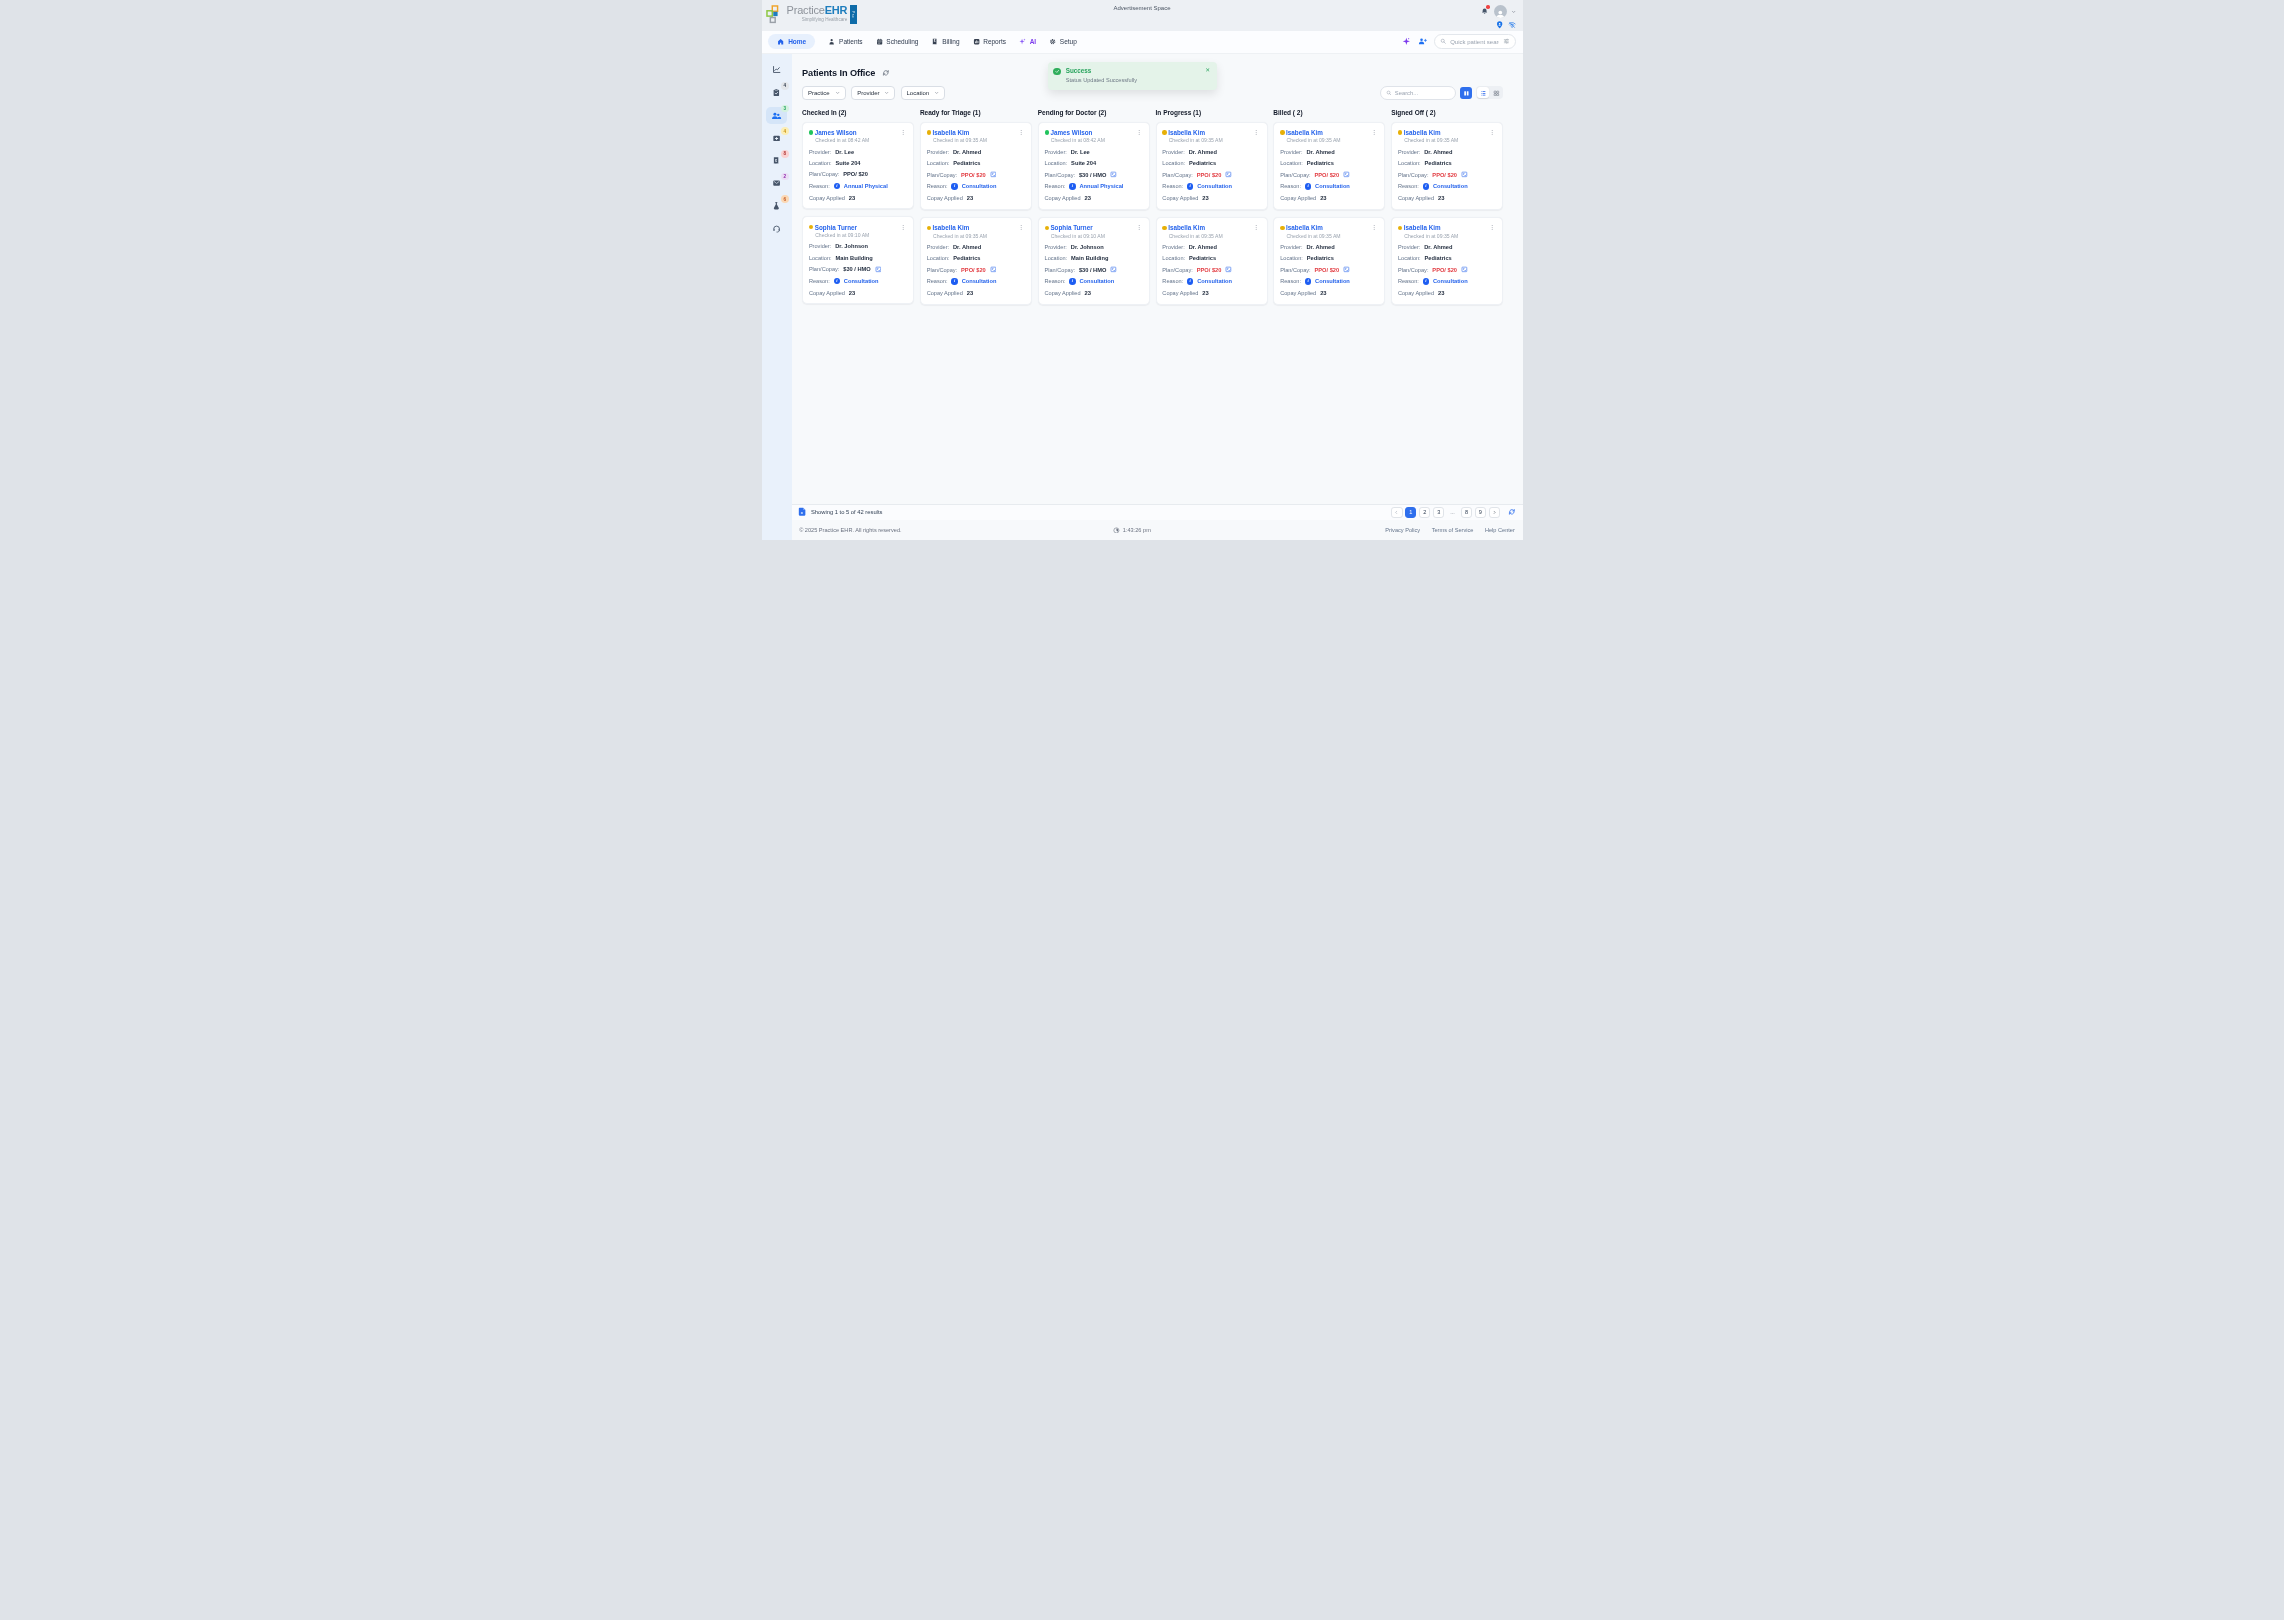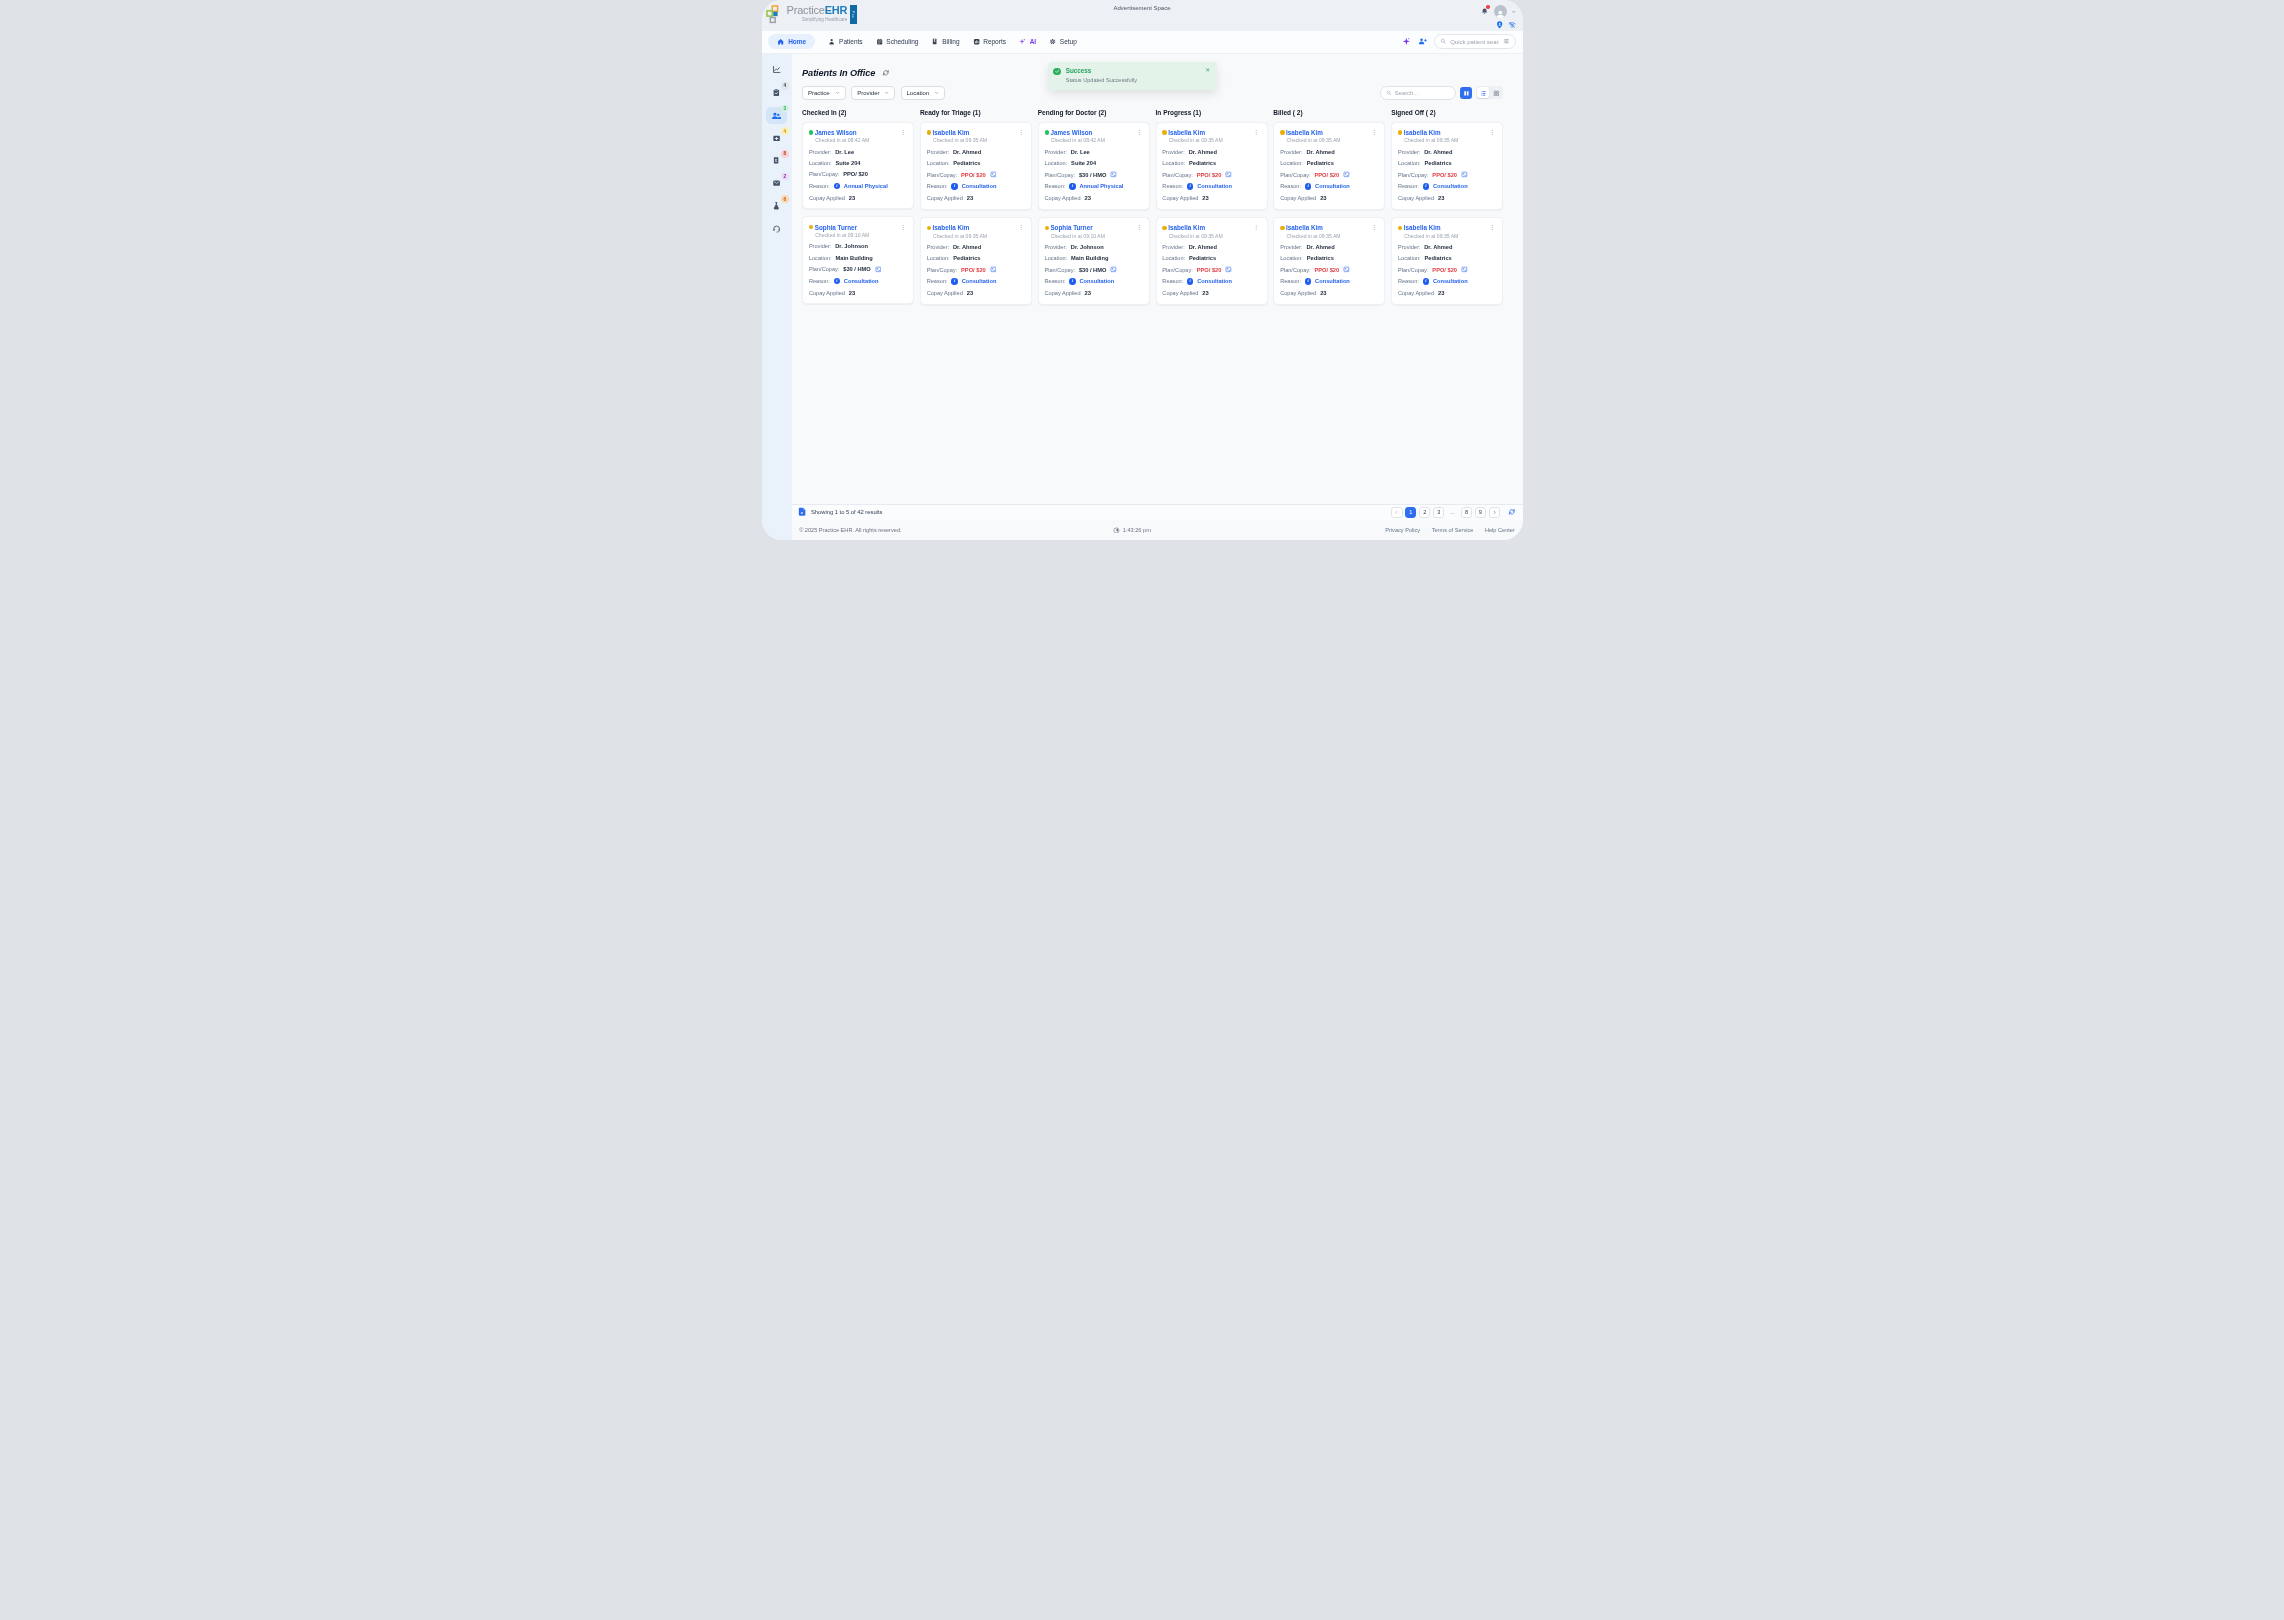"PracticeEHR" #app { border-radius: 20px -> none }
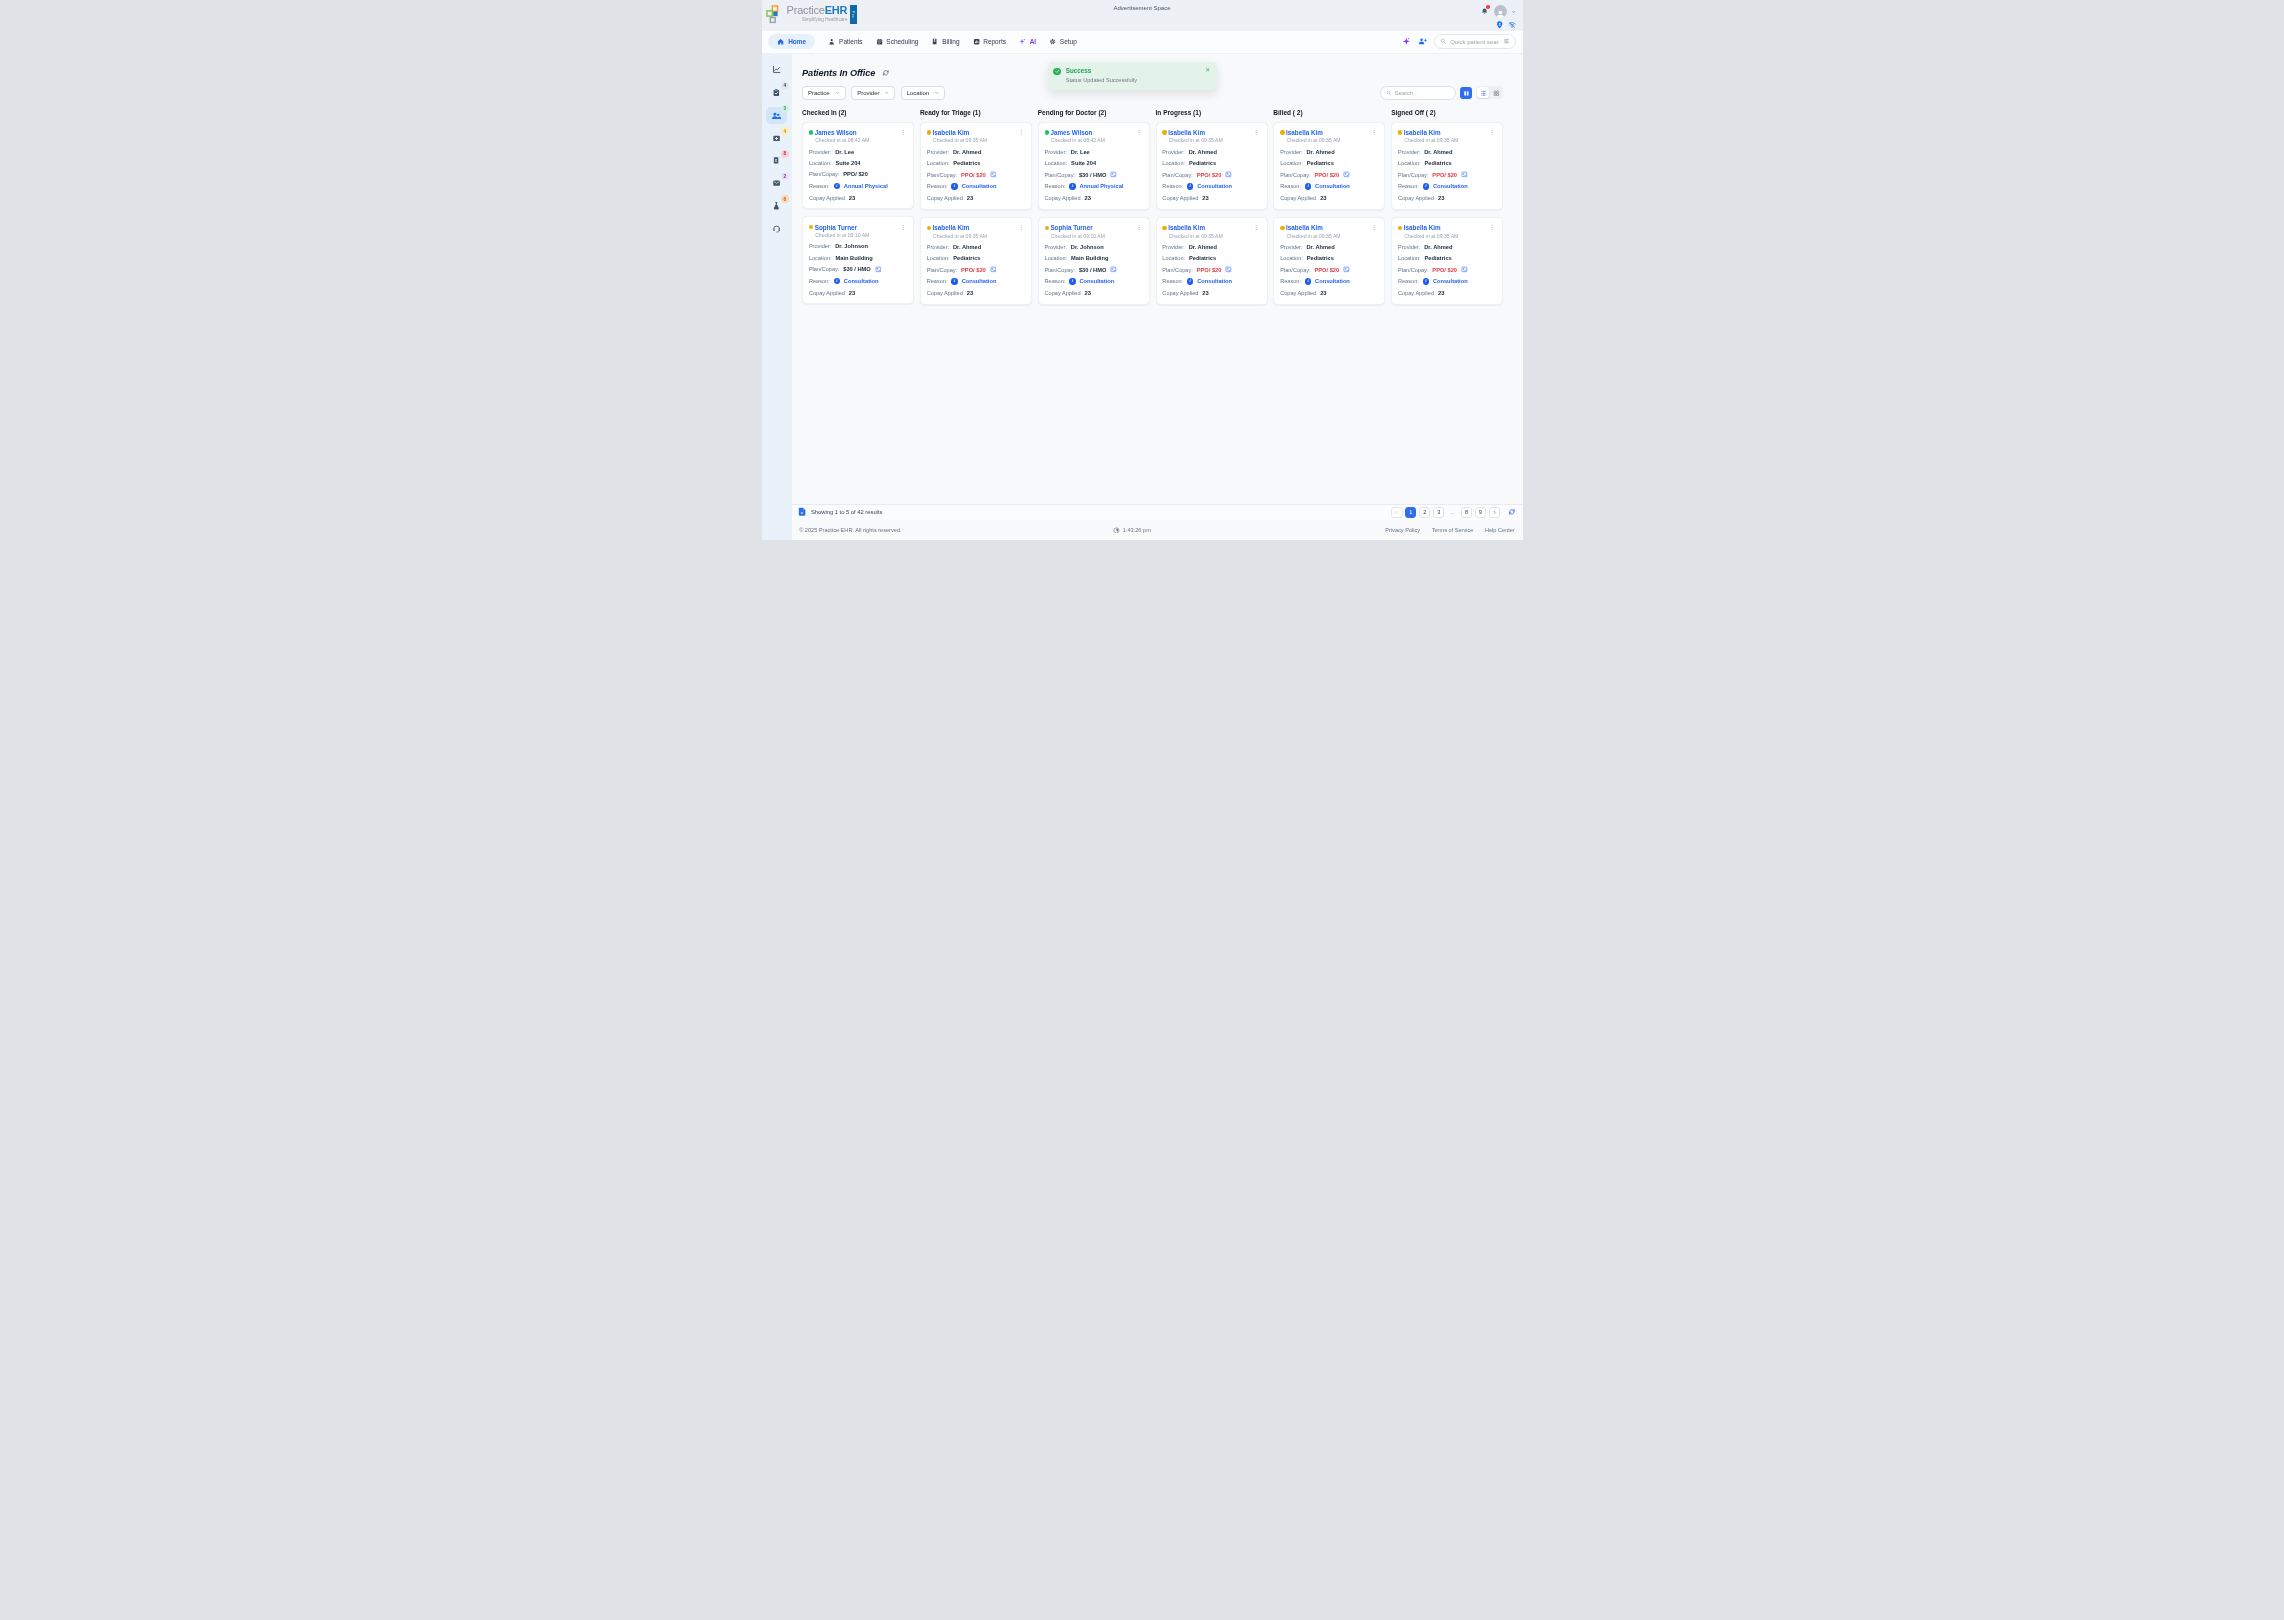"Patients In Office" .page-head { font-style: italic -> none }
